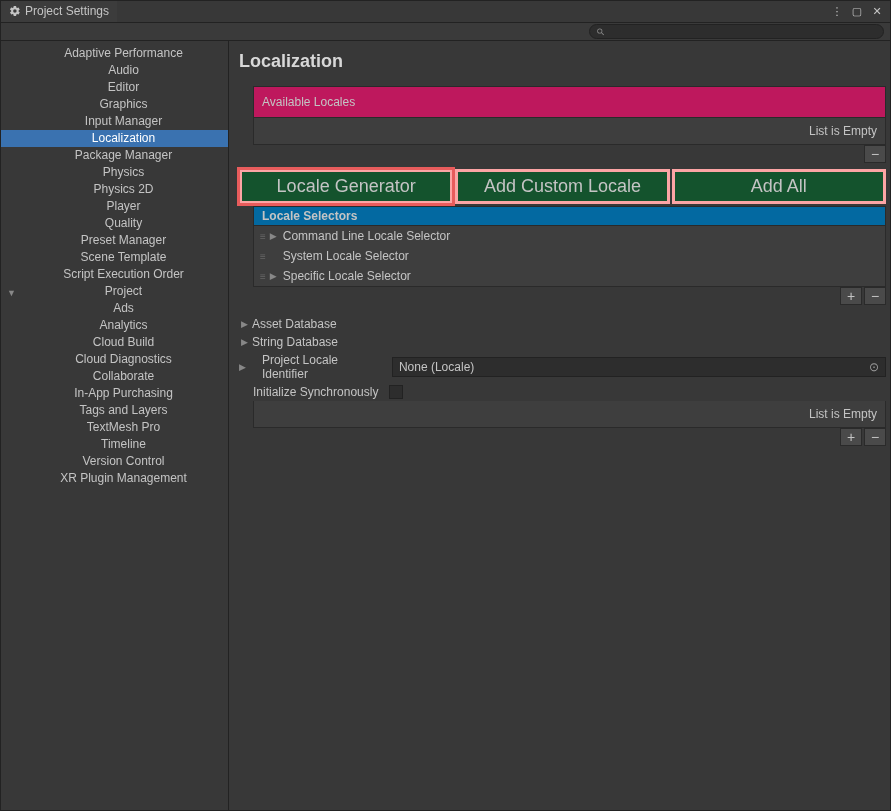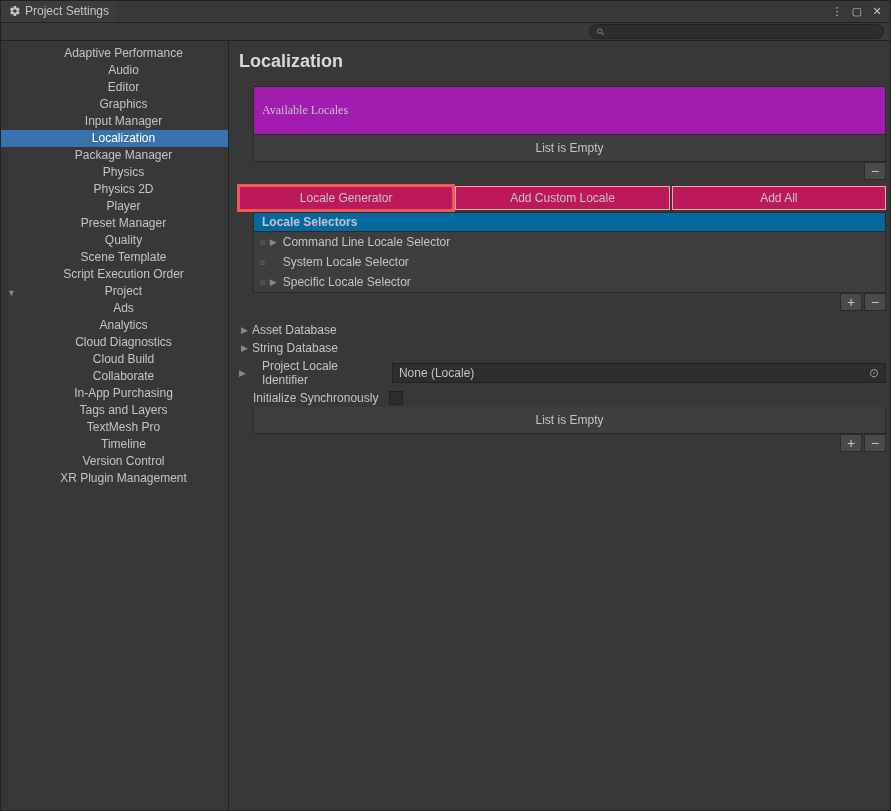"Available Locales" .panel-header { background: #a21caf -> #be185d; font-family: Liberation Serif, serif -> none; padding: 16px 8px -> 8px 8px }
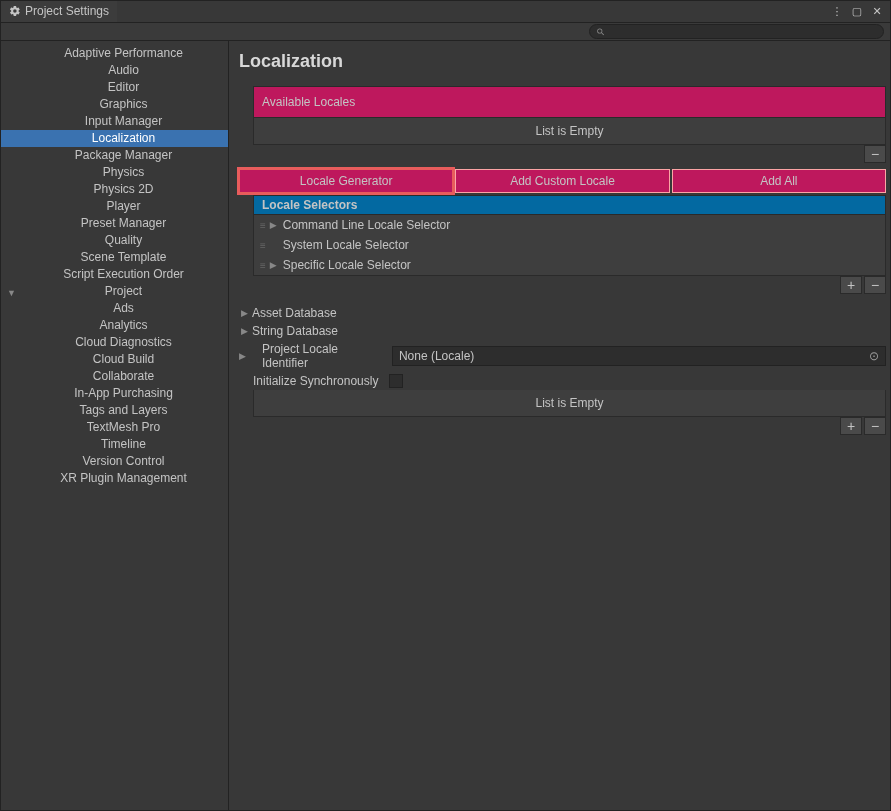"List is Empty" .panel-body { text-align: center -> right }
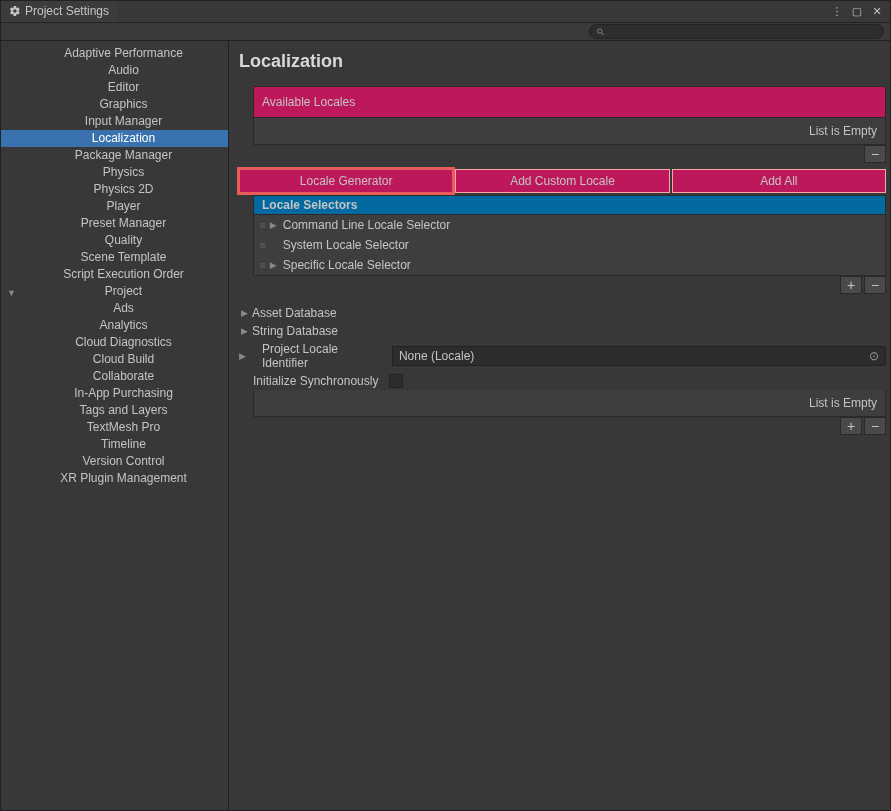"Locale Generator" .btn { background: #be185d -> #14532d; border: 1px solid #fca5a5 -> 3px solid #fca5a5; font-size: 12px -> 18px }
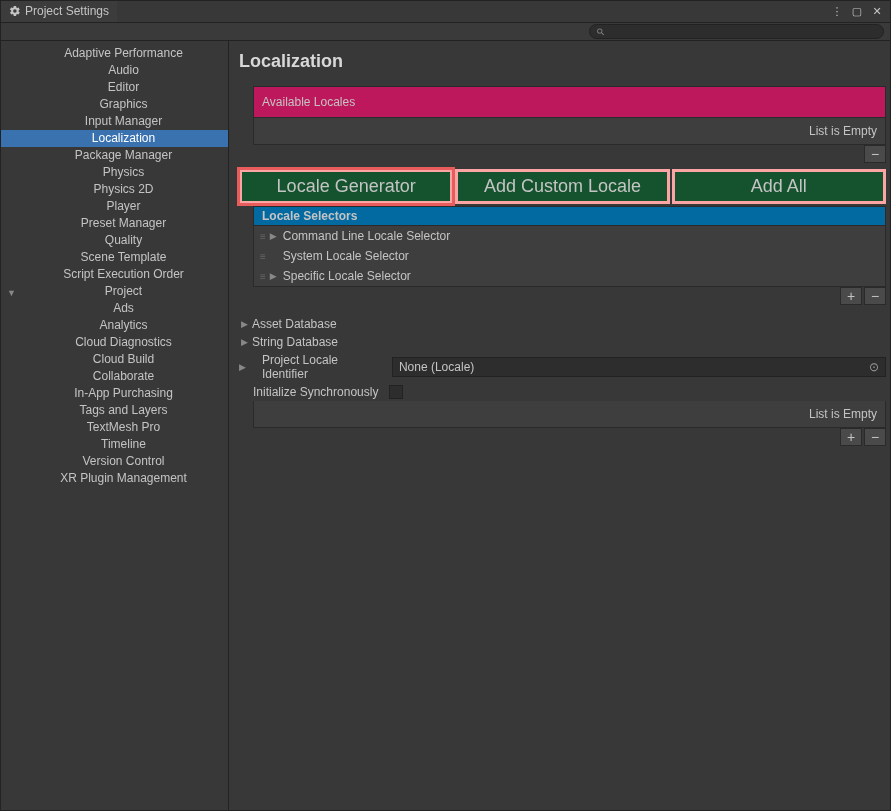"Preset Manager" div.side-item { order: before "Quality" -> after "Quality" }
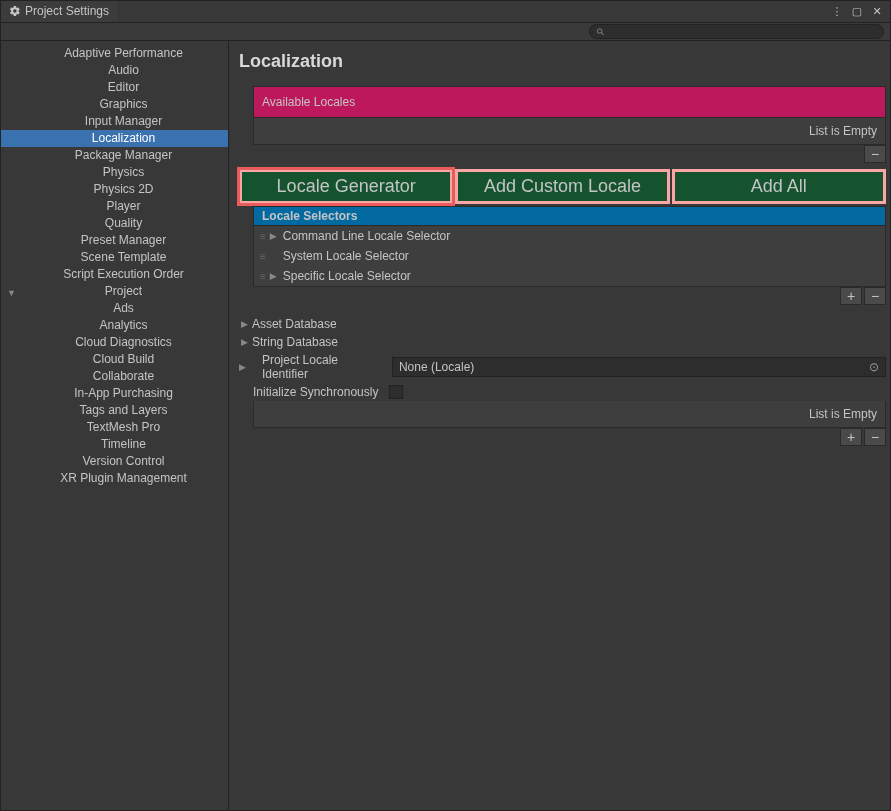"Cloud Diagnostics" div.side-item { order: before "Cloud Build" -> after "Cloud Build" }
